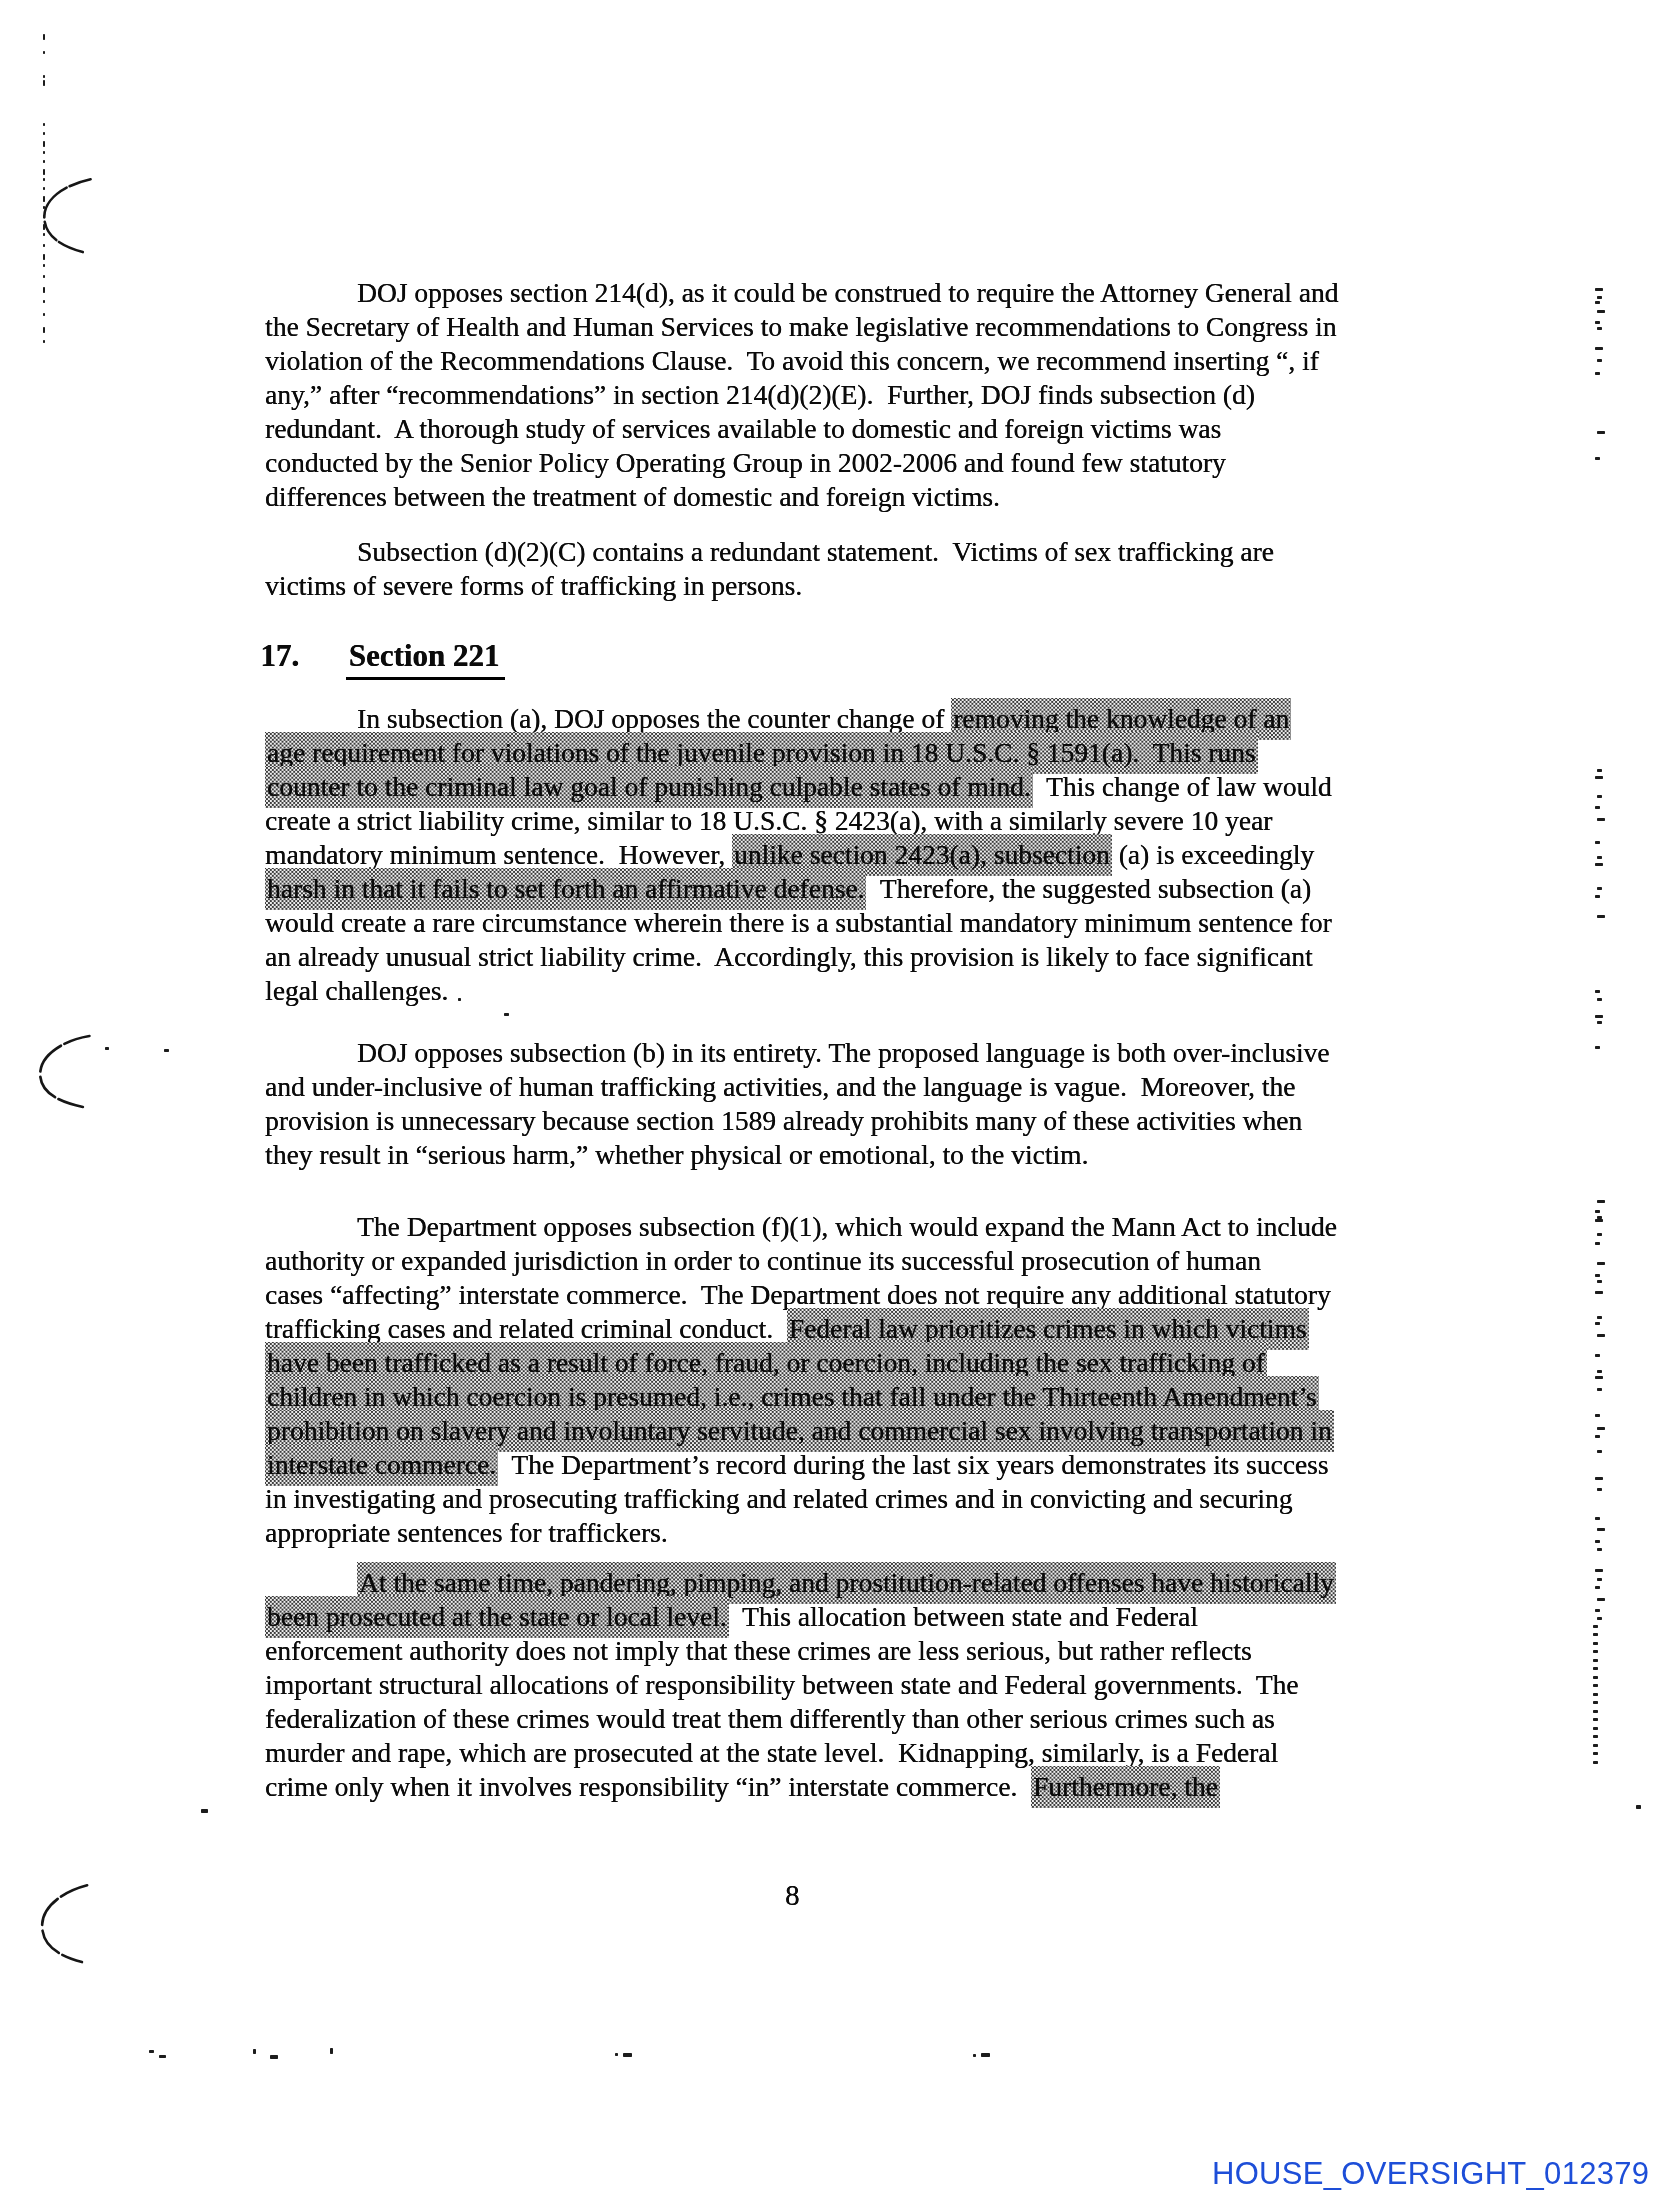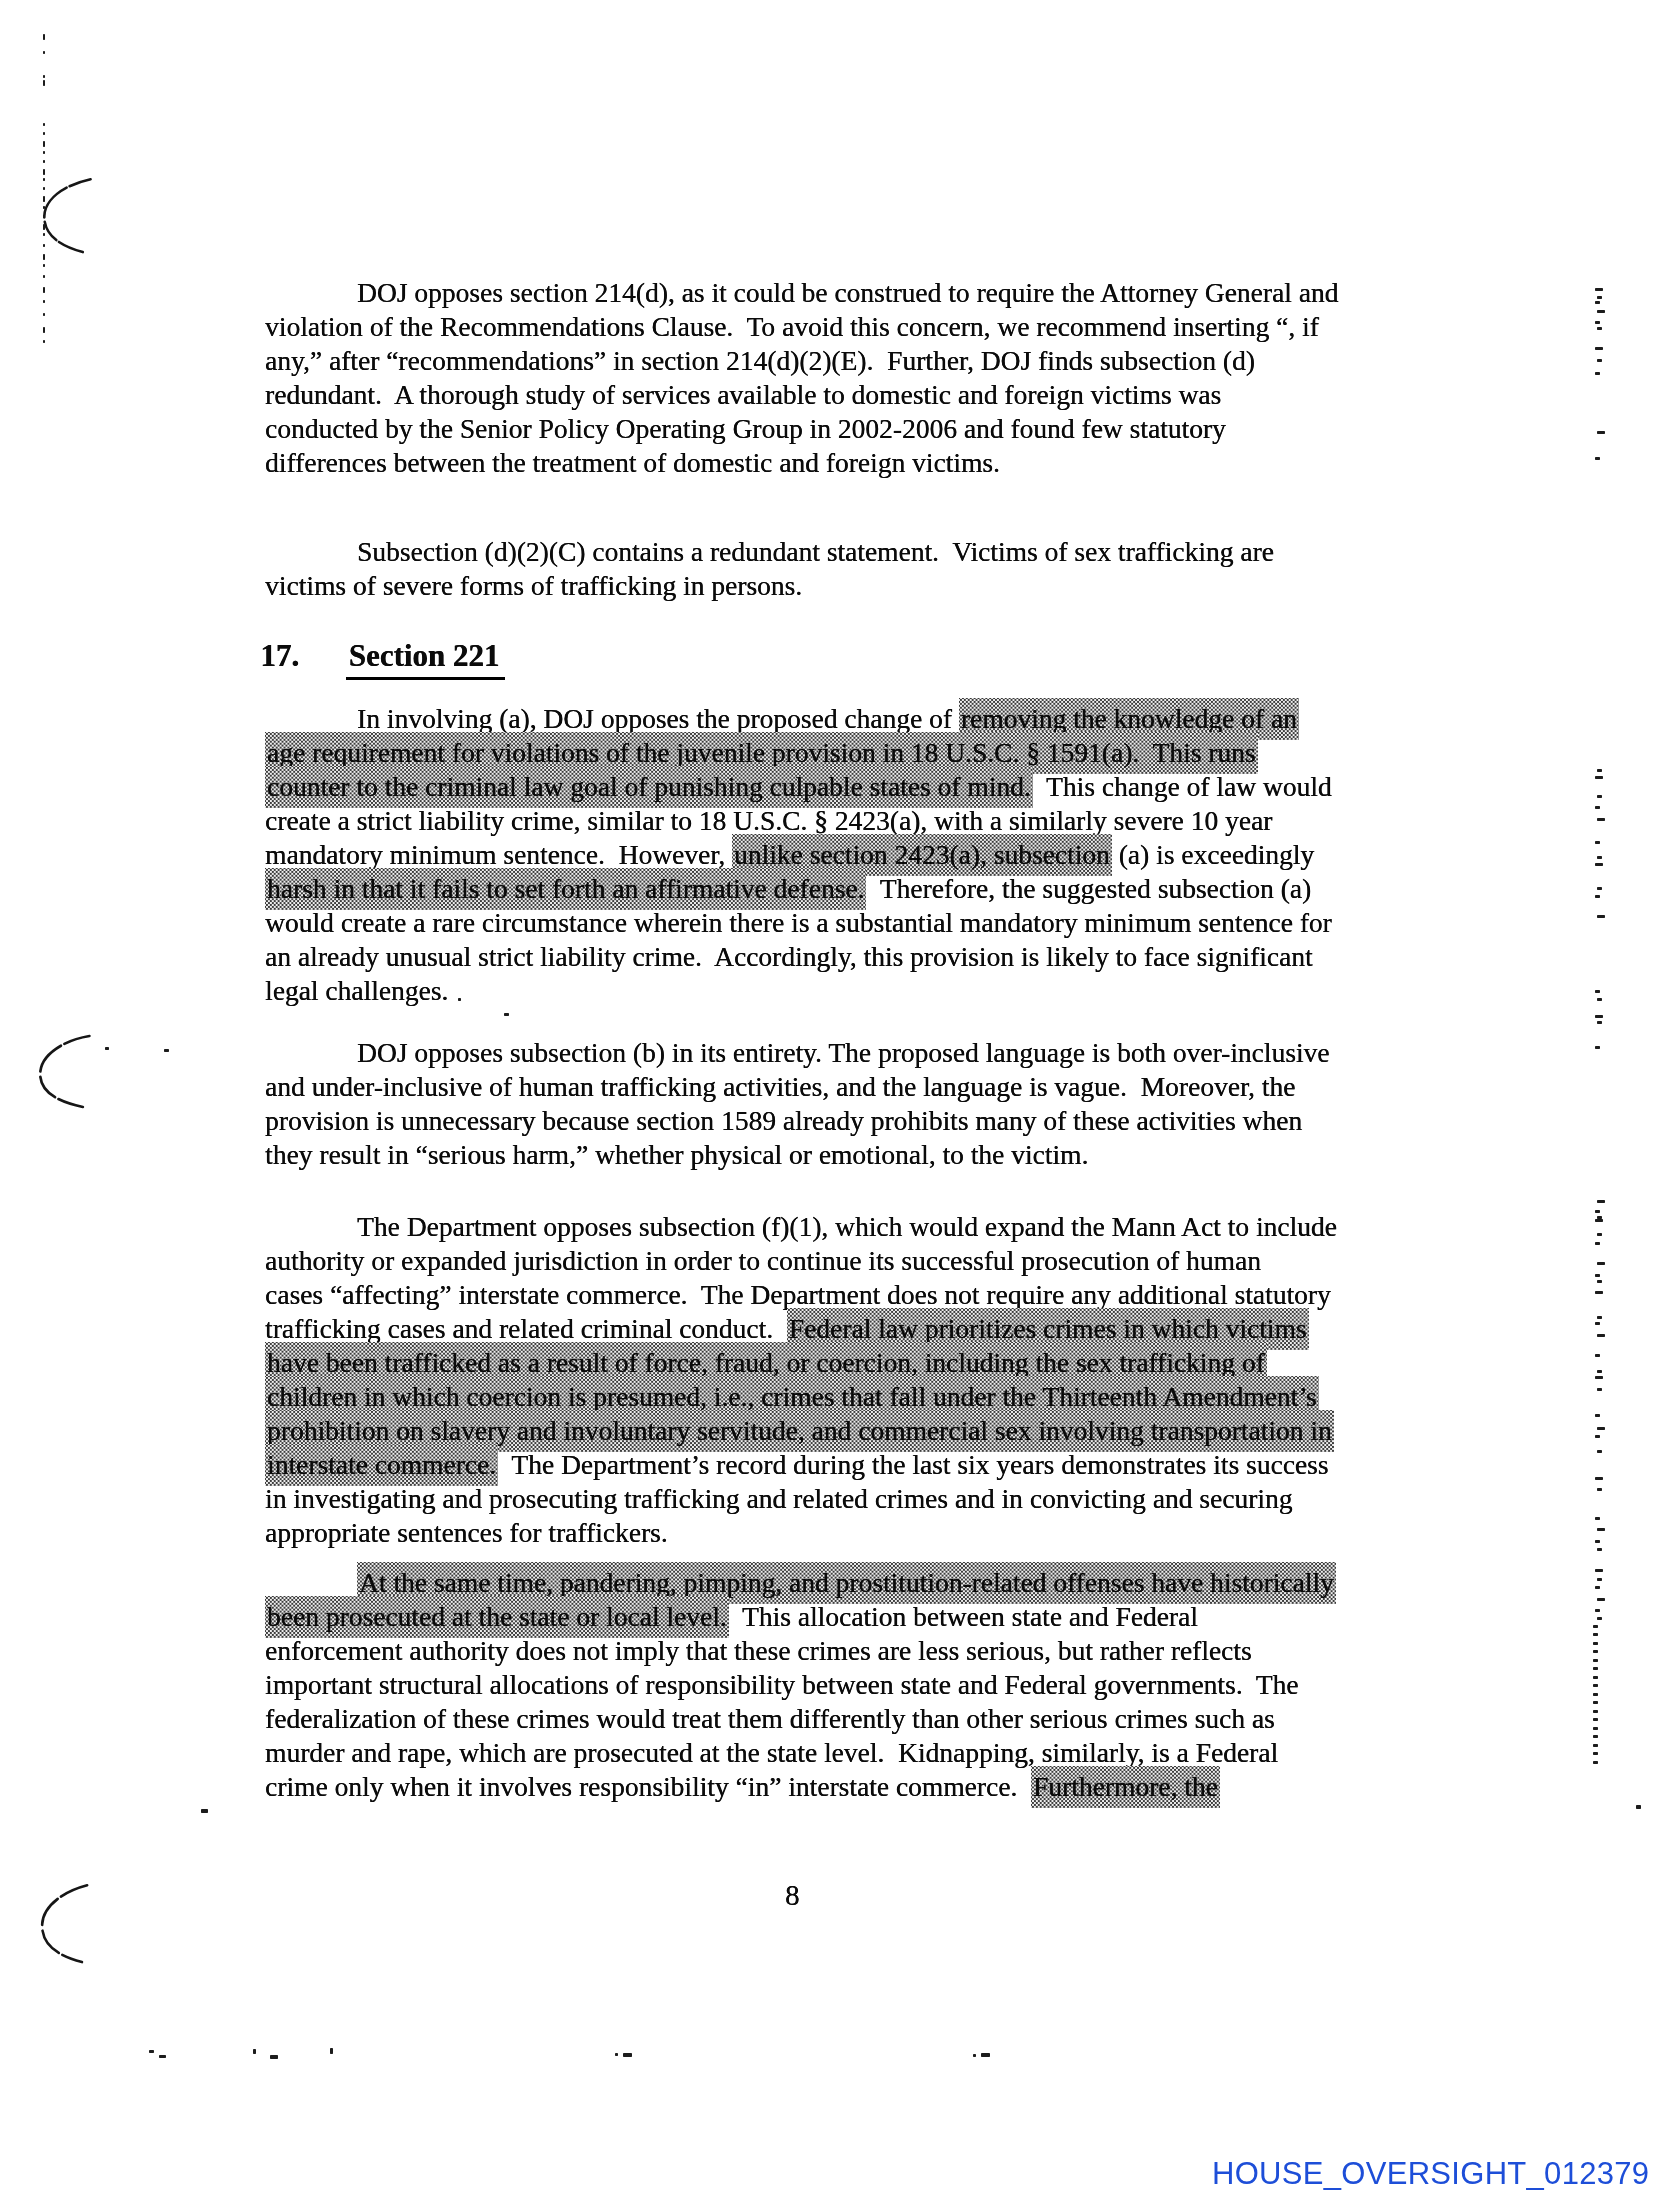"the Secretary of Health and" div.line { html: none -> <div><span>the Secretary of Health and Human Services to make legislative recommendations to Congress in</span></div> }
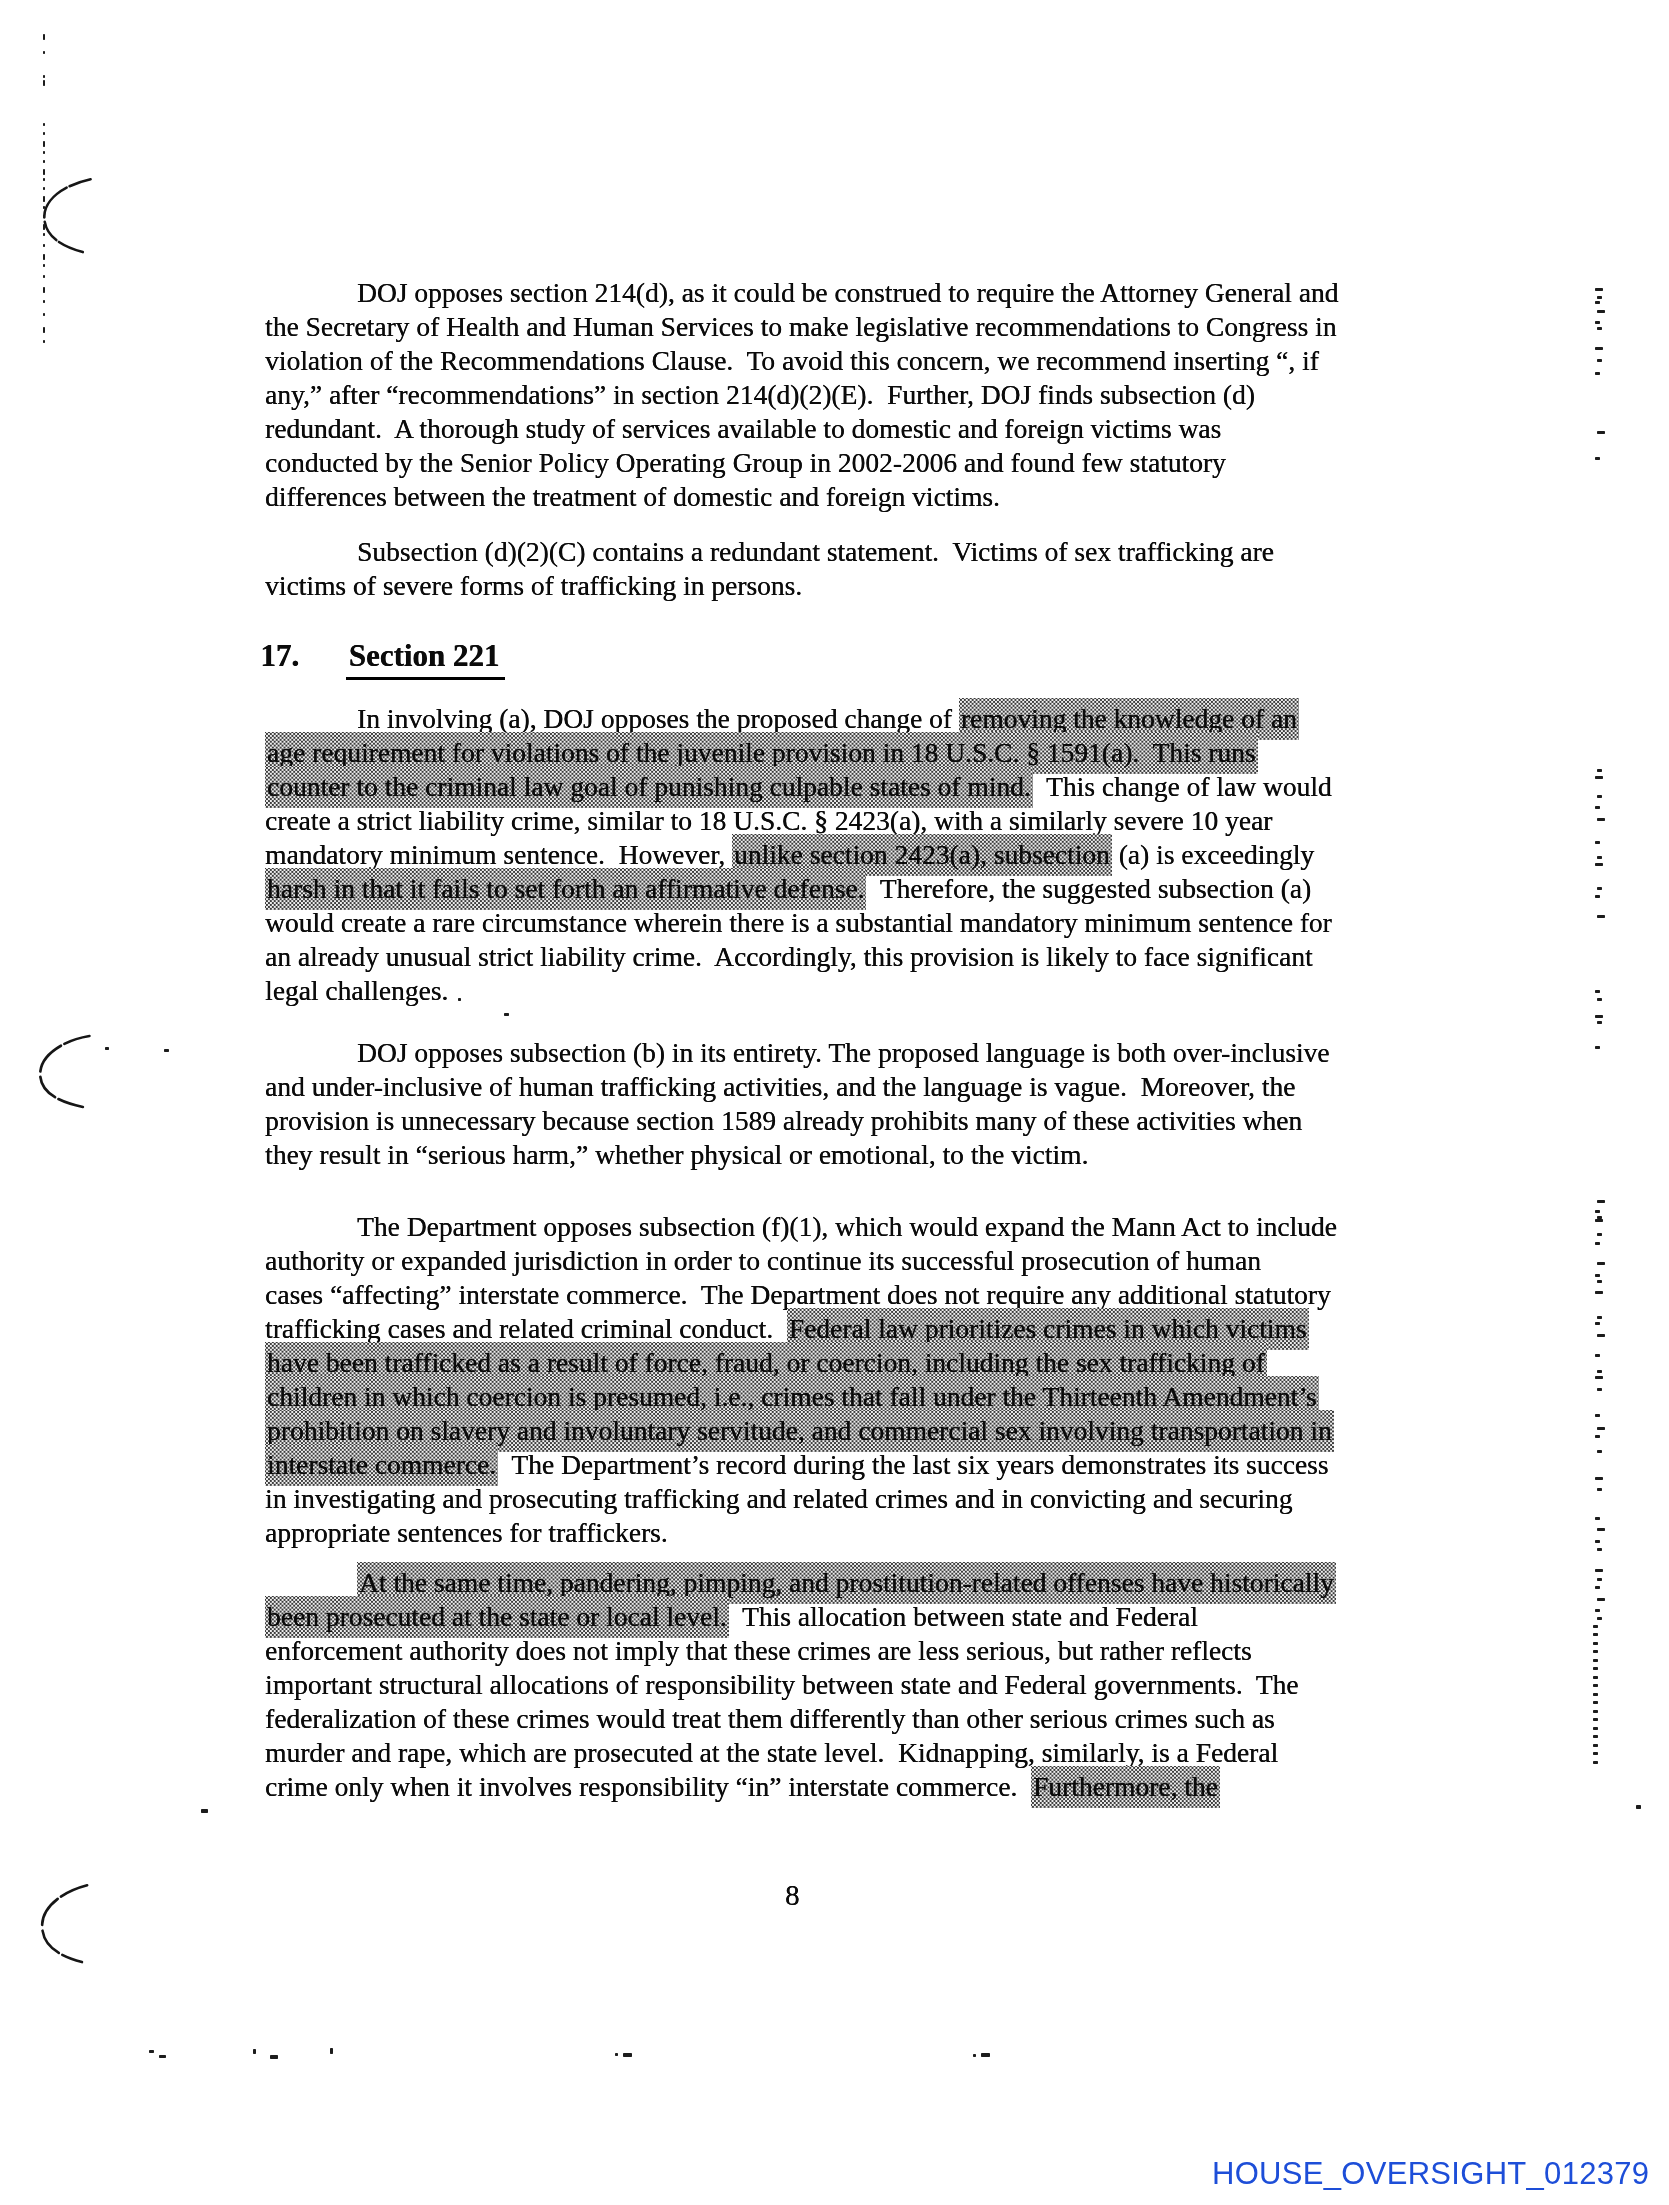"In involving (a), DOJ opposes" span.seg { text: involving (a), DOJ opposes the proposed -> subsection (a), DOJ opposes the counter }
